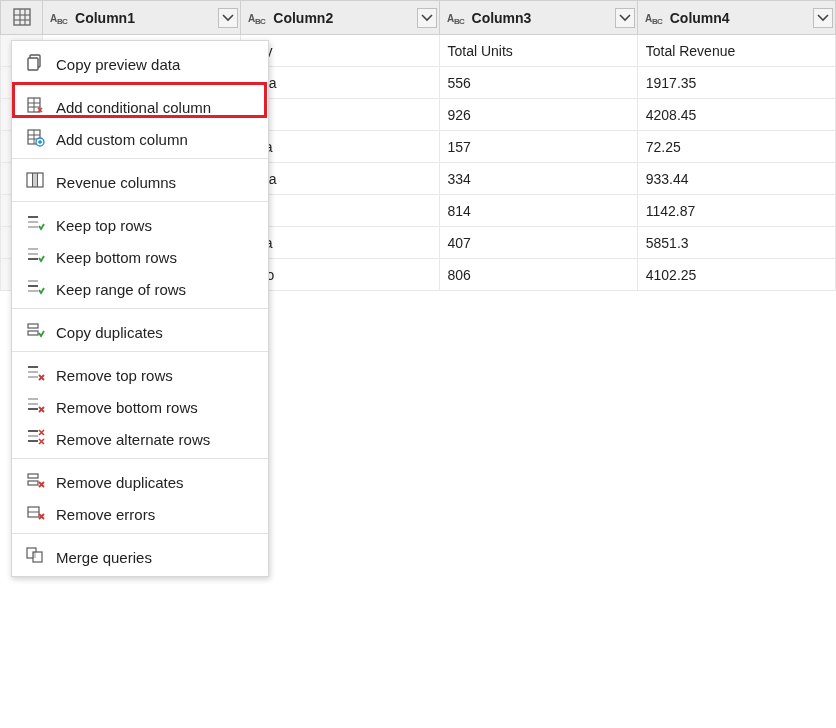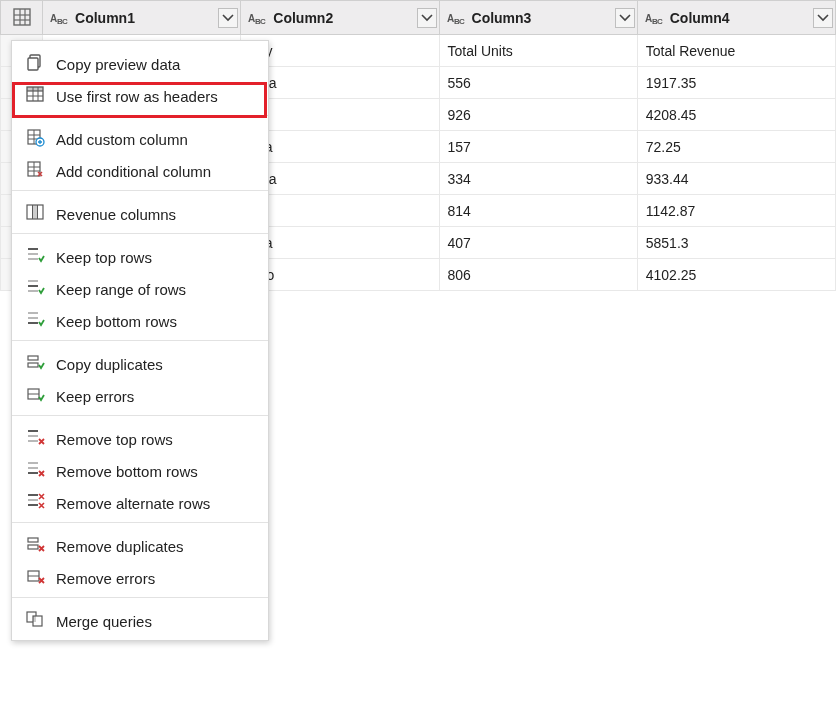"Use first row as headers" div.ctx-item { html: <div> <span> <svg> <rect></rect> <rect></rect> <line></line> <line></line> <line></line> <line></line> </svg> </span> <span>Use first row as headers</span> </div> -> none }
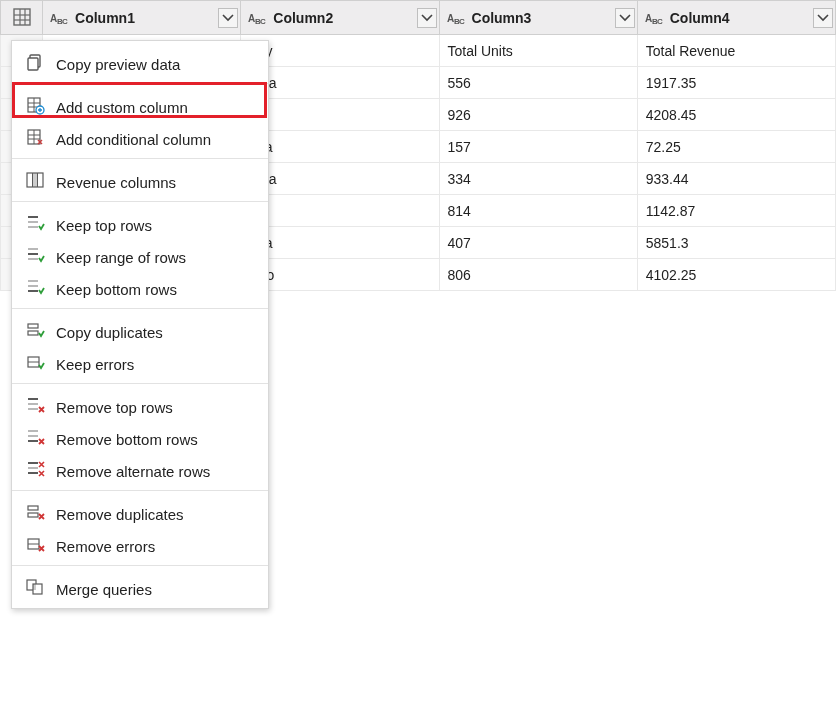"Add custom column" div.ctx-item { order: before "Add conditional column" -> after "Add conditional column" }
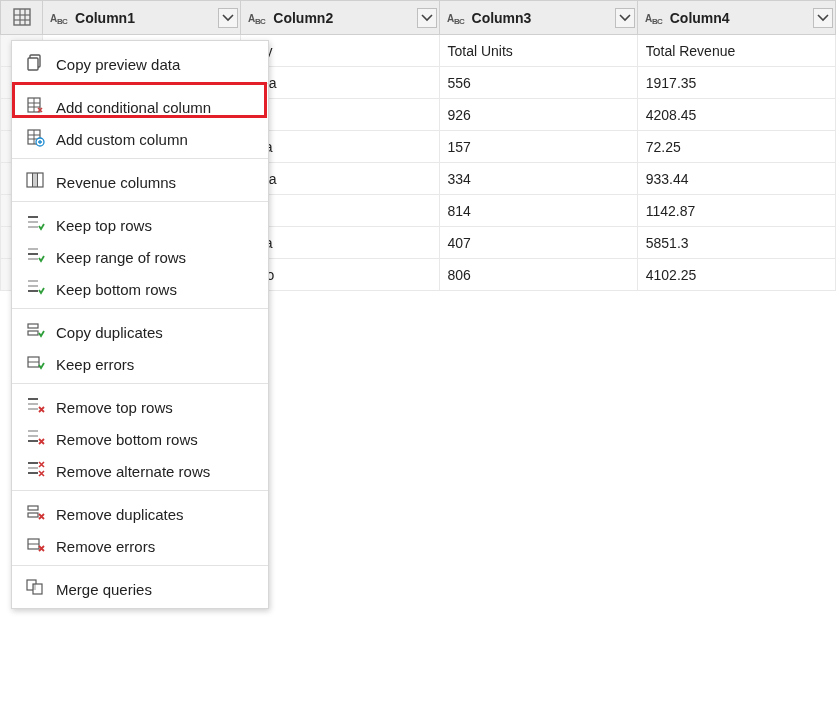"Keep range of rows" div.ctx-item { order: before "Keep bottom rows" -> after "Keep bottom rows" }
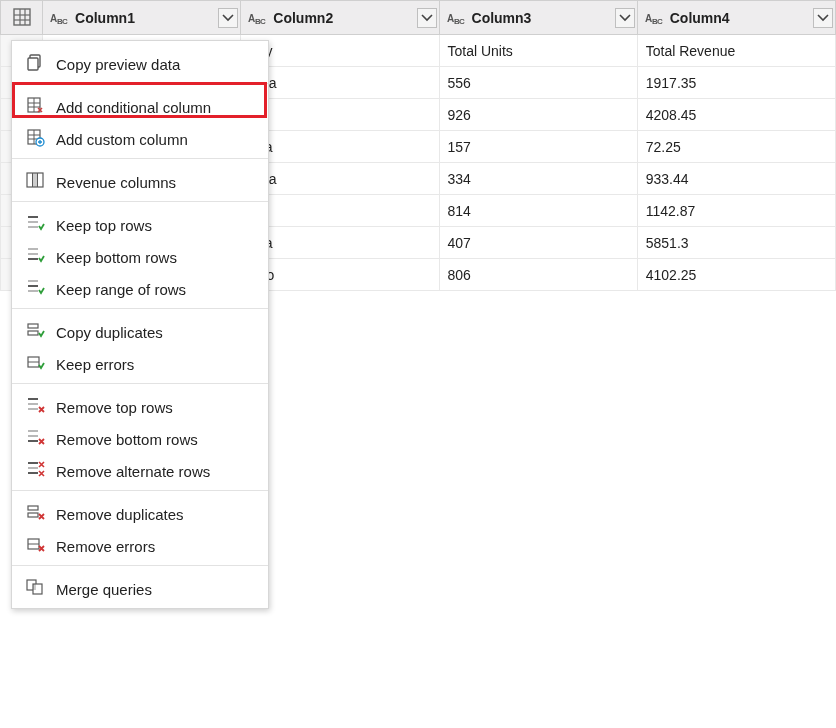"Keep errors" div.ctx-item { html: <div> <span> <svg> <rect></rect> <line></line> <path></path> </svg> </span> <span>Keep errors</span> </div> -> none }
